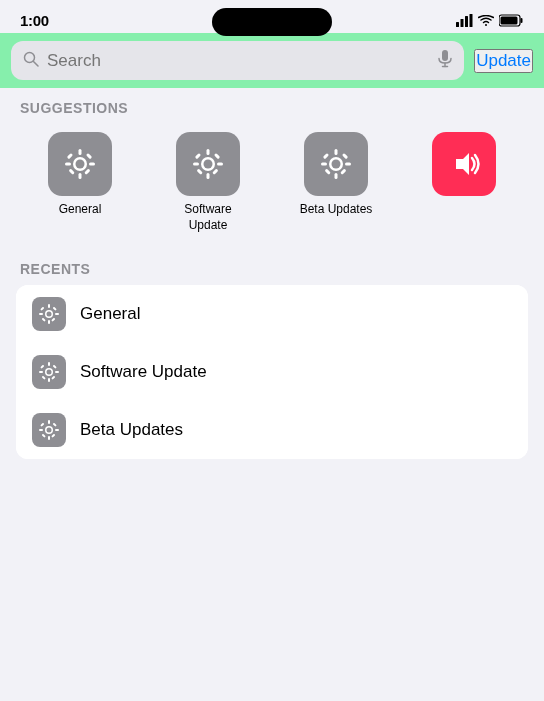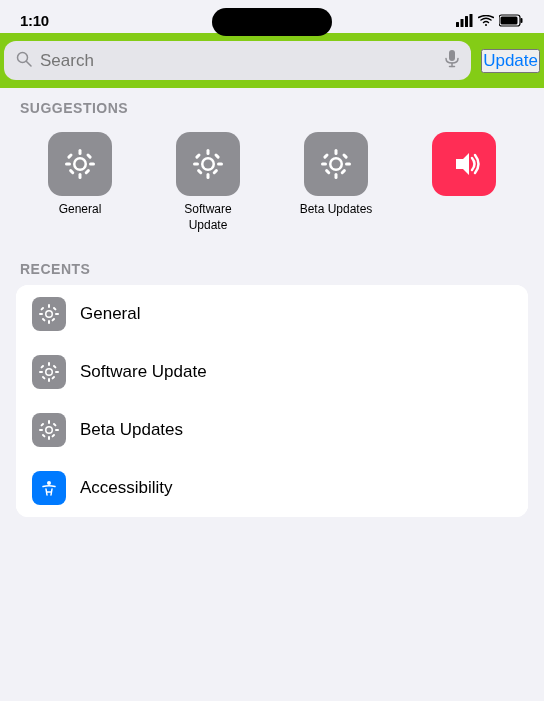"1:10" span.status-time { text: 1:10 -> 1:00 }
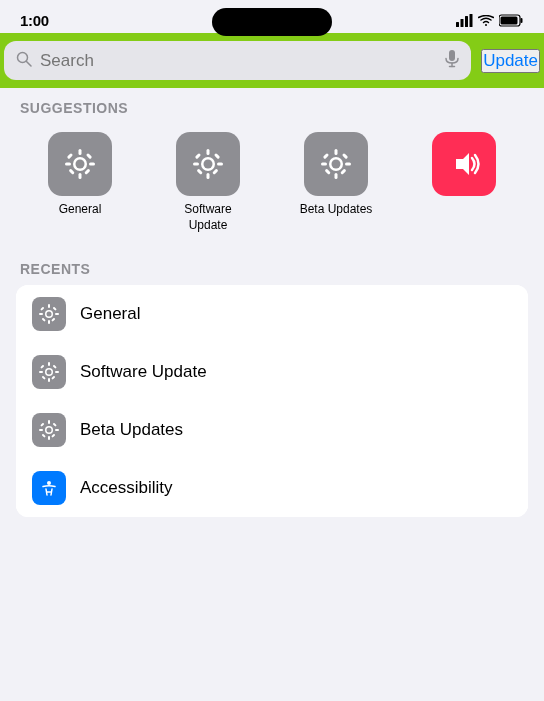"Search" .search-bar-container { background: #84cc16 -> #86efac; padding: 8px 4px -> 8px 11px }
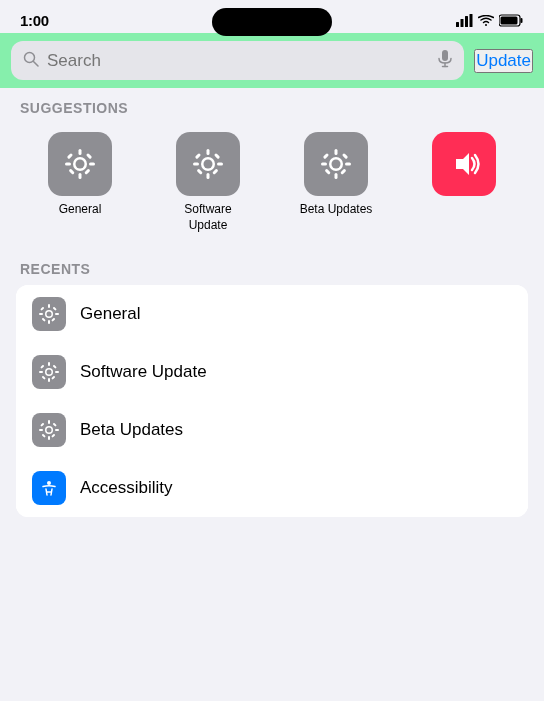"Accessibility" div.recent-item { html: <div> <div> <svg> <circle></circle> <circle></circle> <path></path> <path></path> <path></path> <path></path> </svg> </div> <span>Accessibility</span> </div> -> none }
